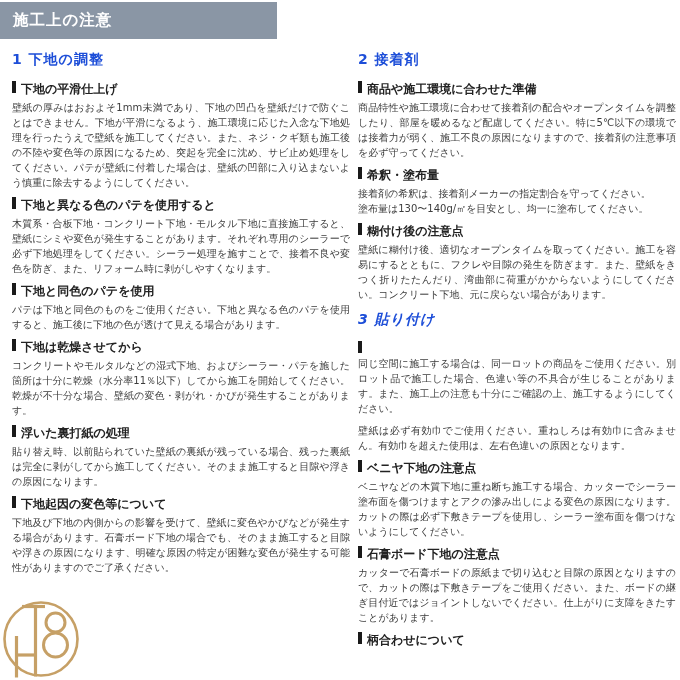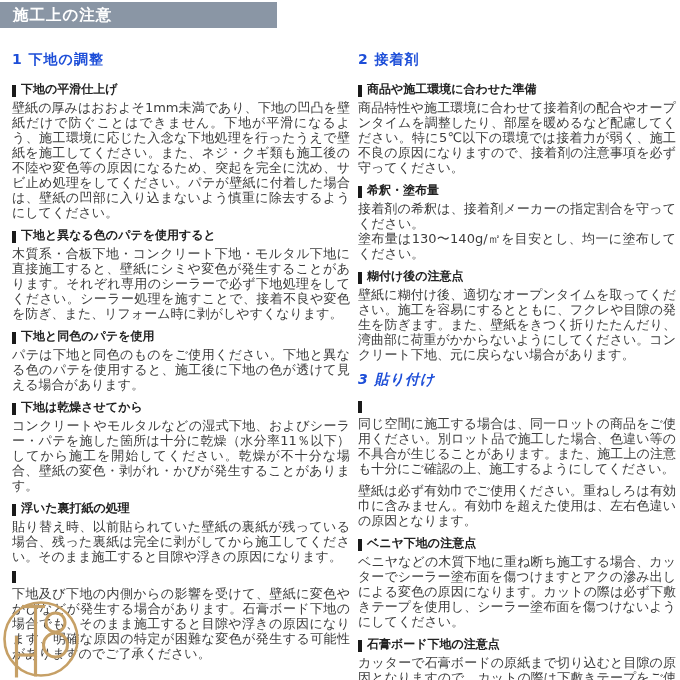"施工上の注意" .header-bar { height: 26px -> 37px }
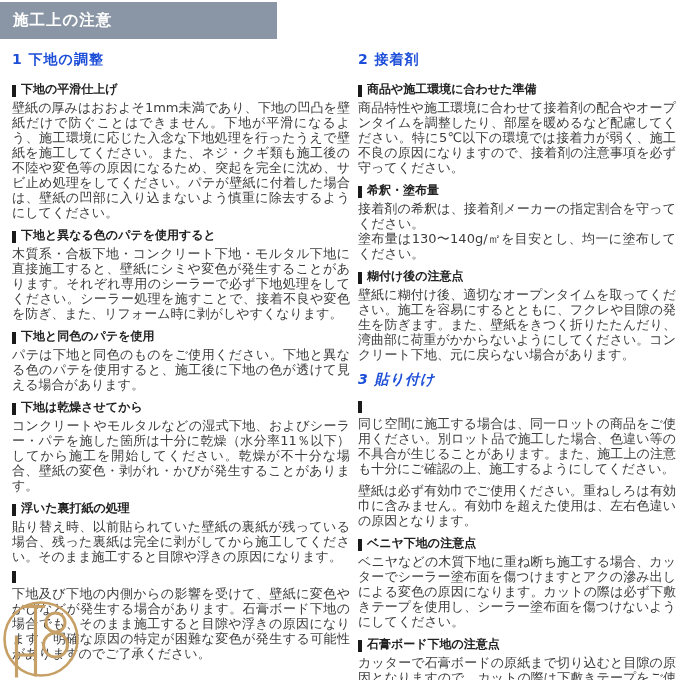"下地の平滑仕上げ" .item-title { align-items: flex-end -> flex-start }
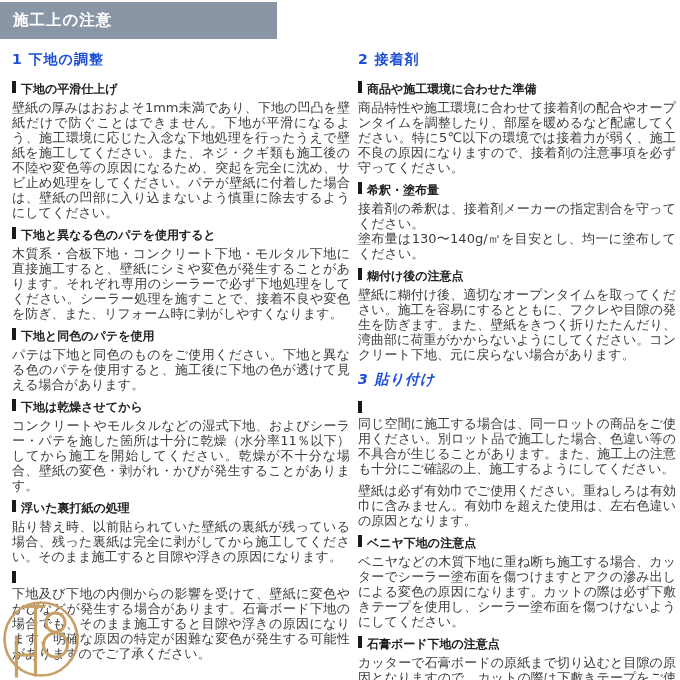"壁紙の厚みはおおよそ1mm未満であり、下地の凹凸を壁紙だけで防ぐことはできません" .item-body { font-size: 13px -> 10px }
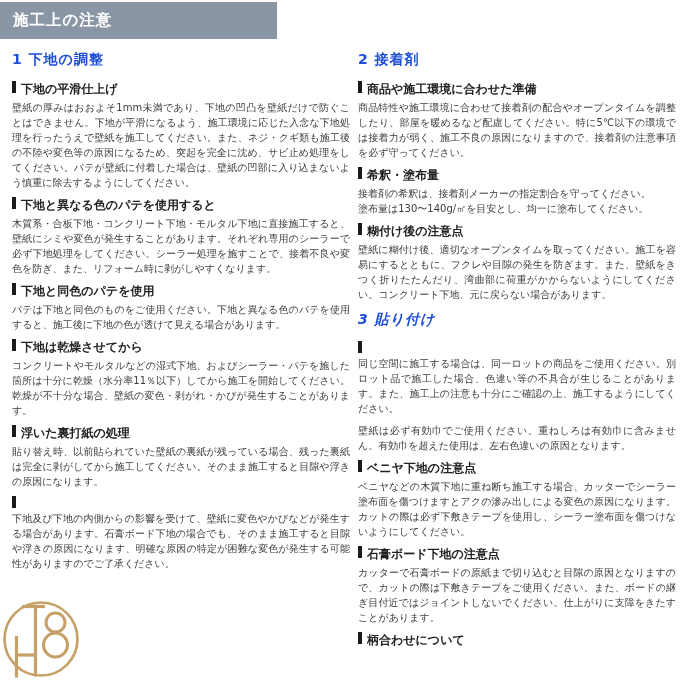"下地起因の変色等について" span { html: none -> <span>下地起因の変色等について</span> }
